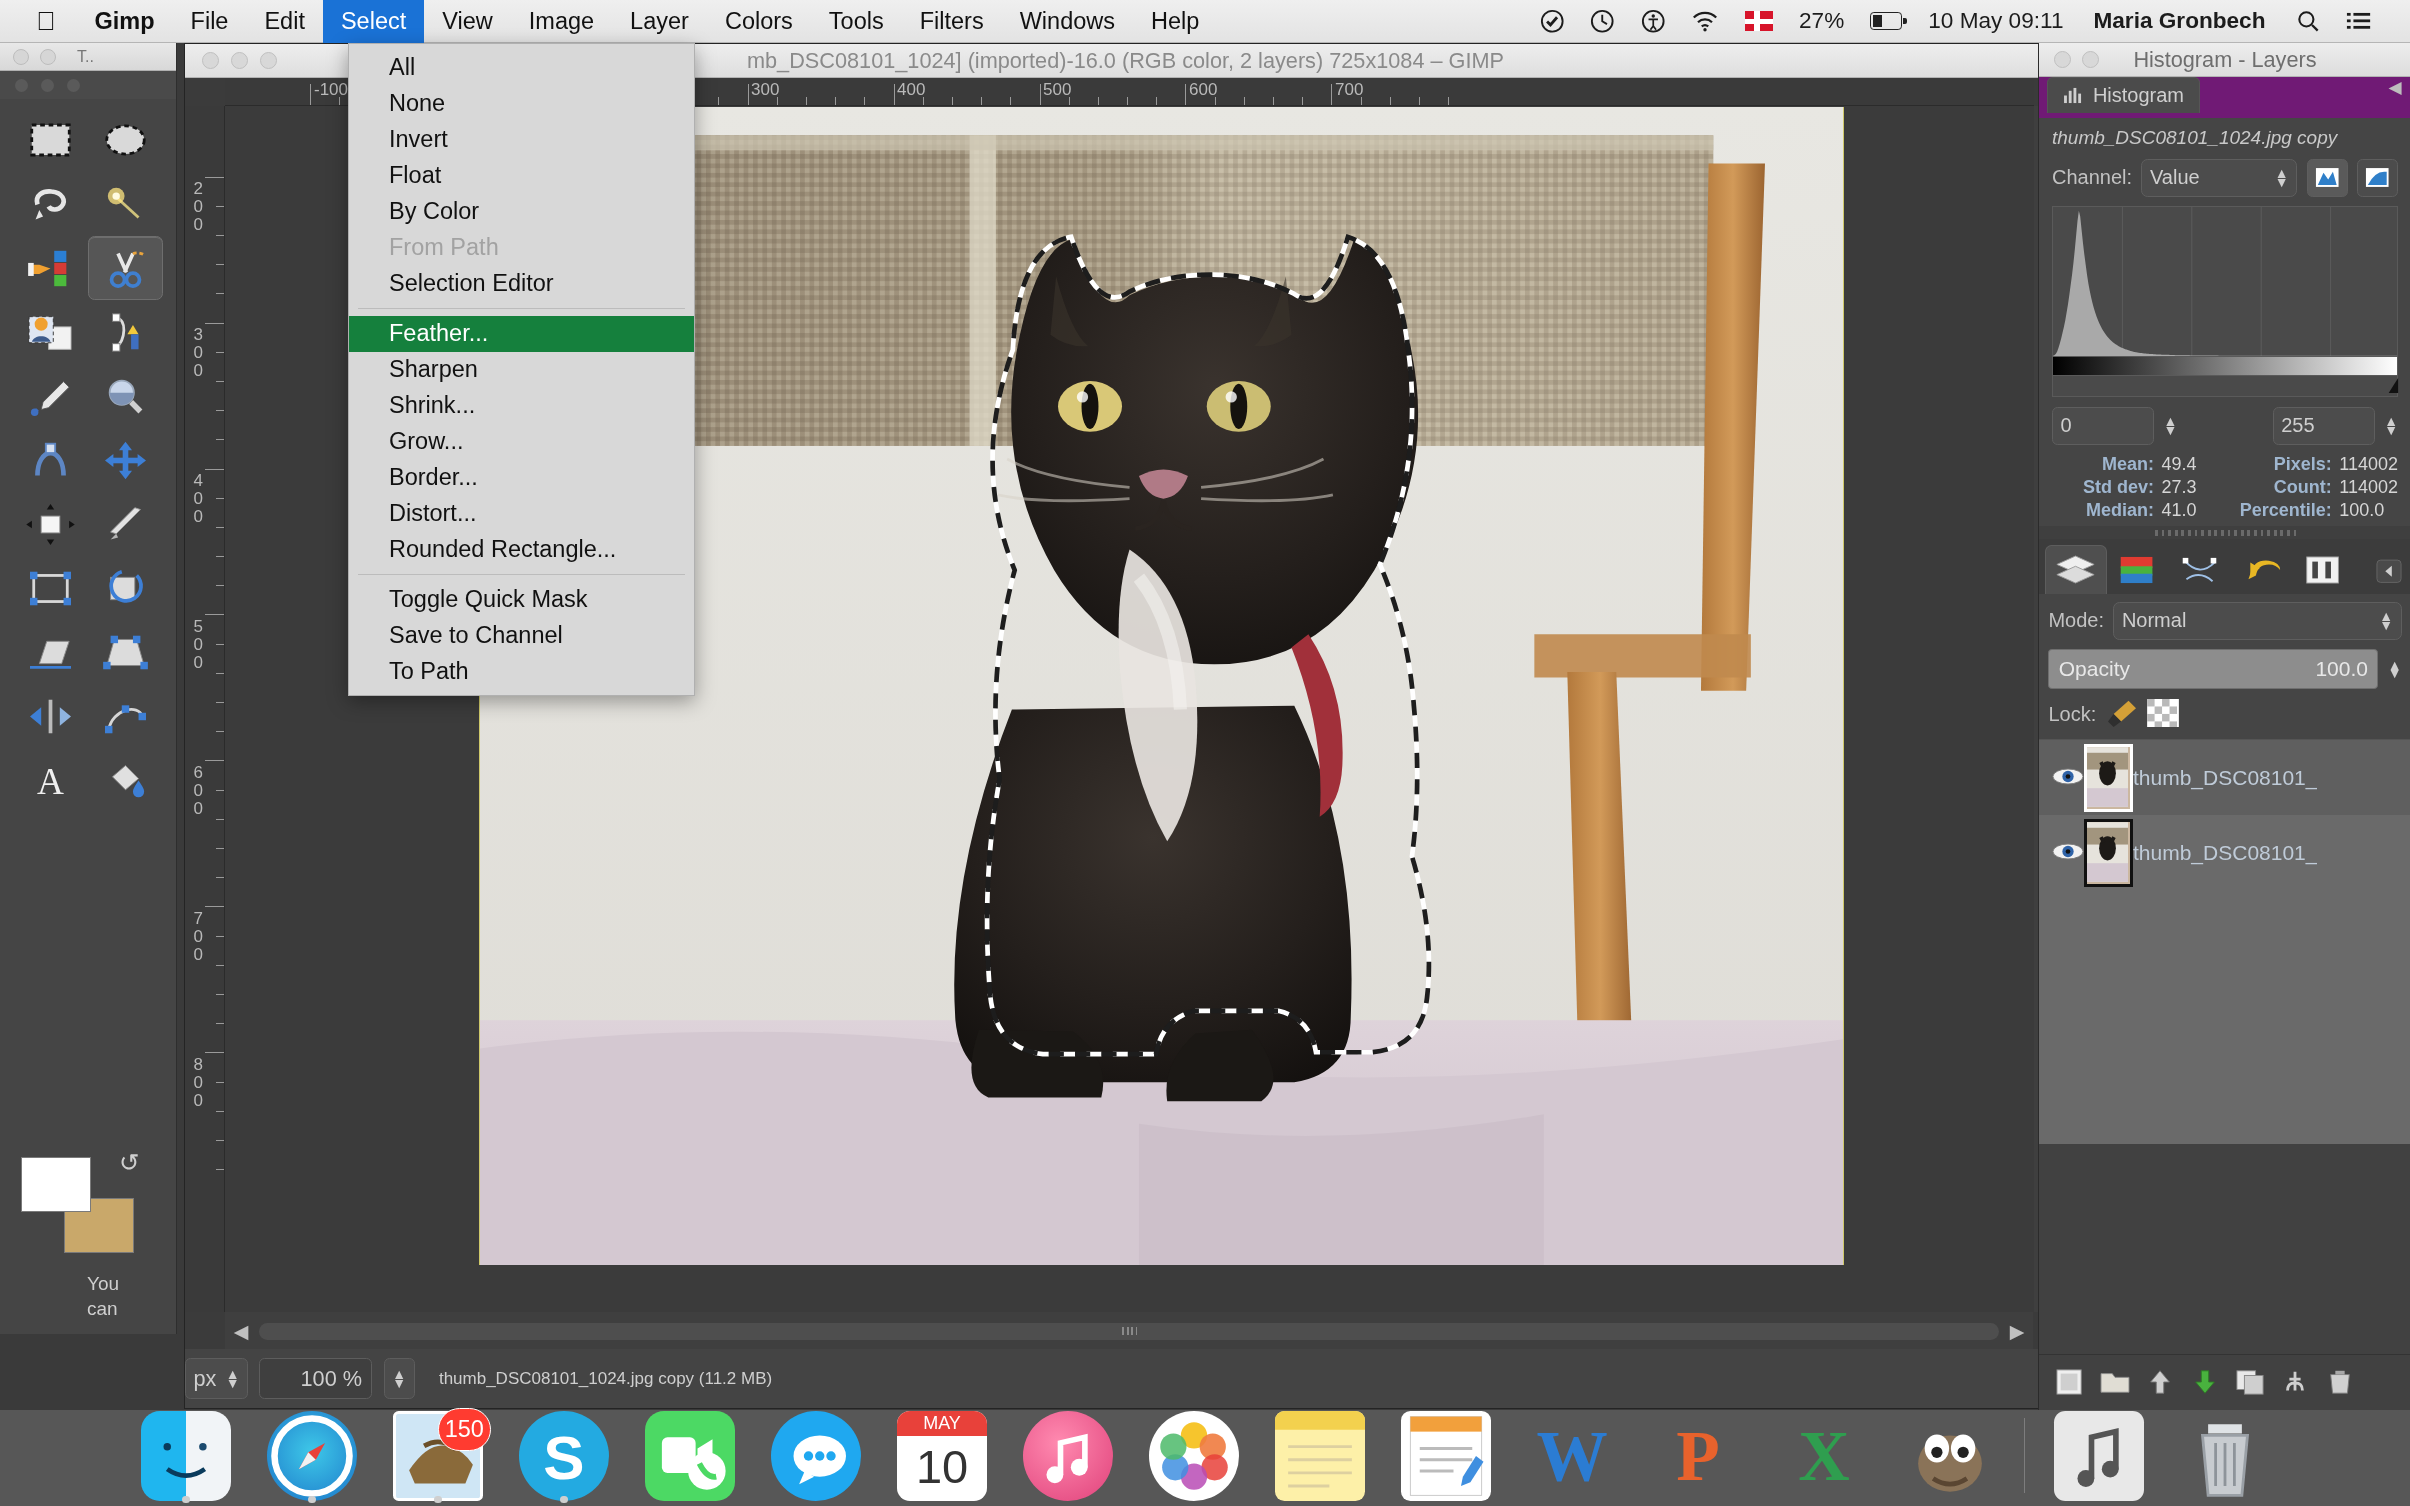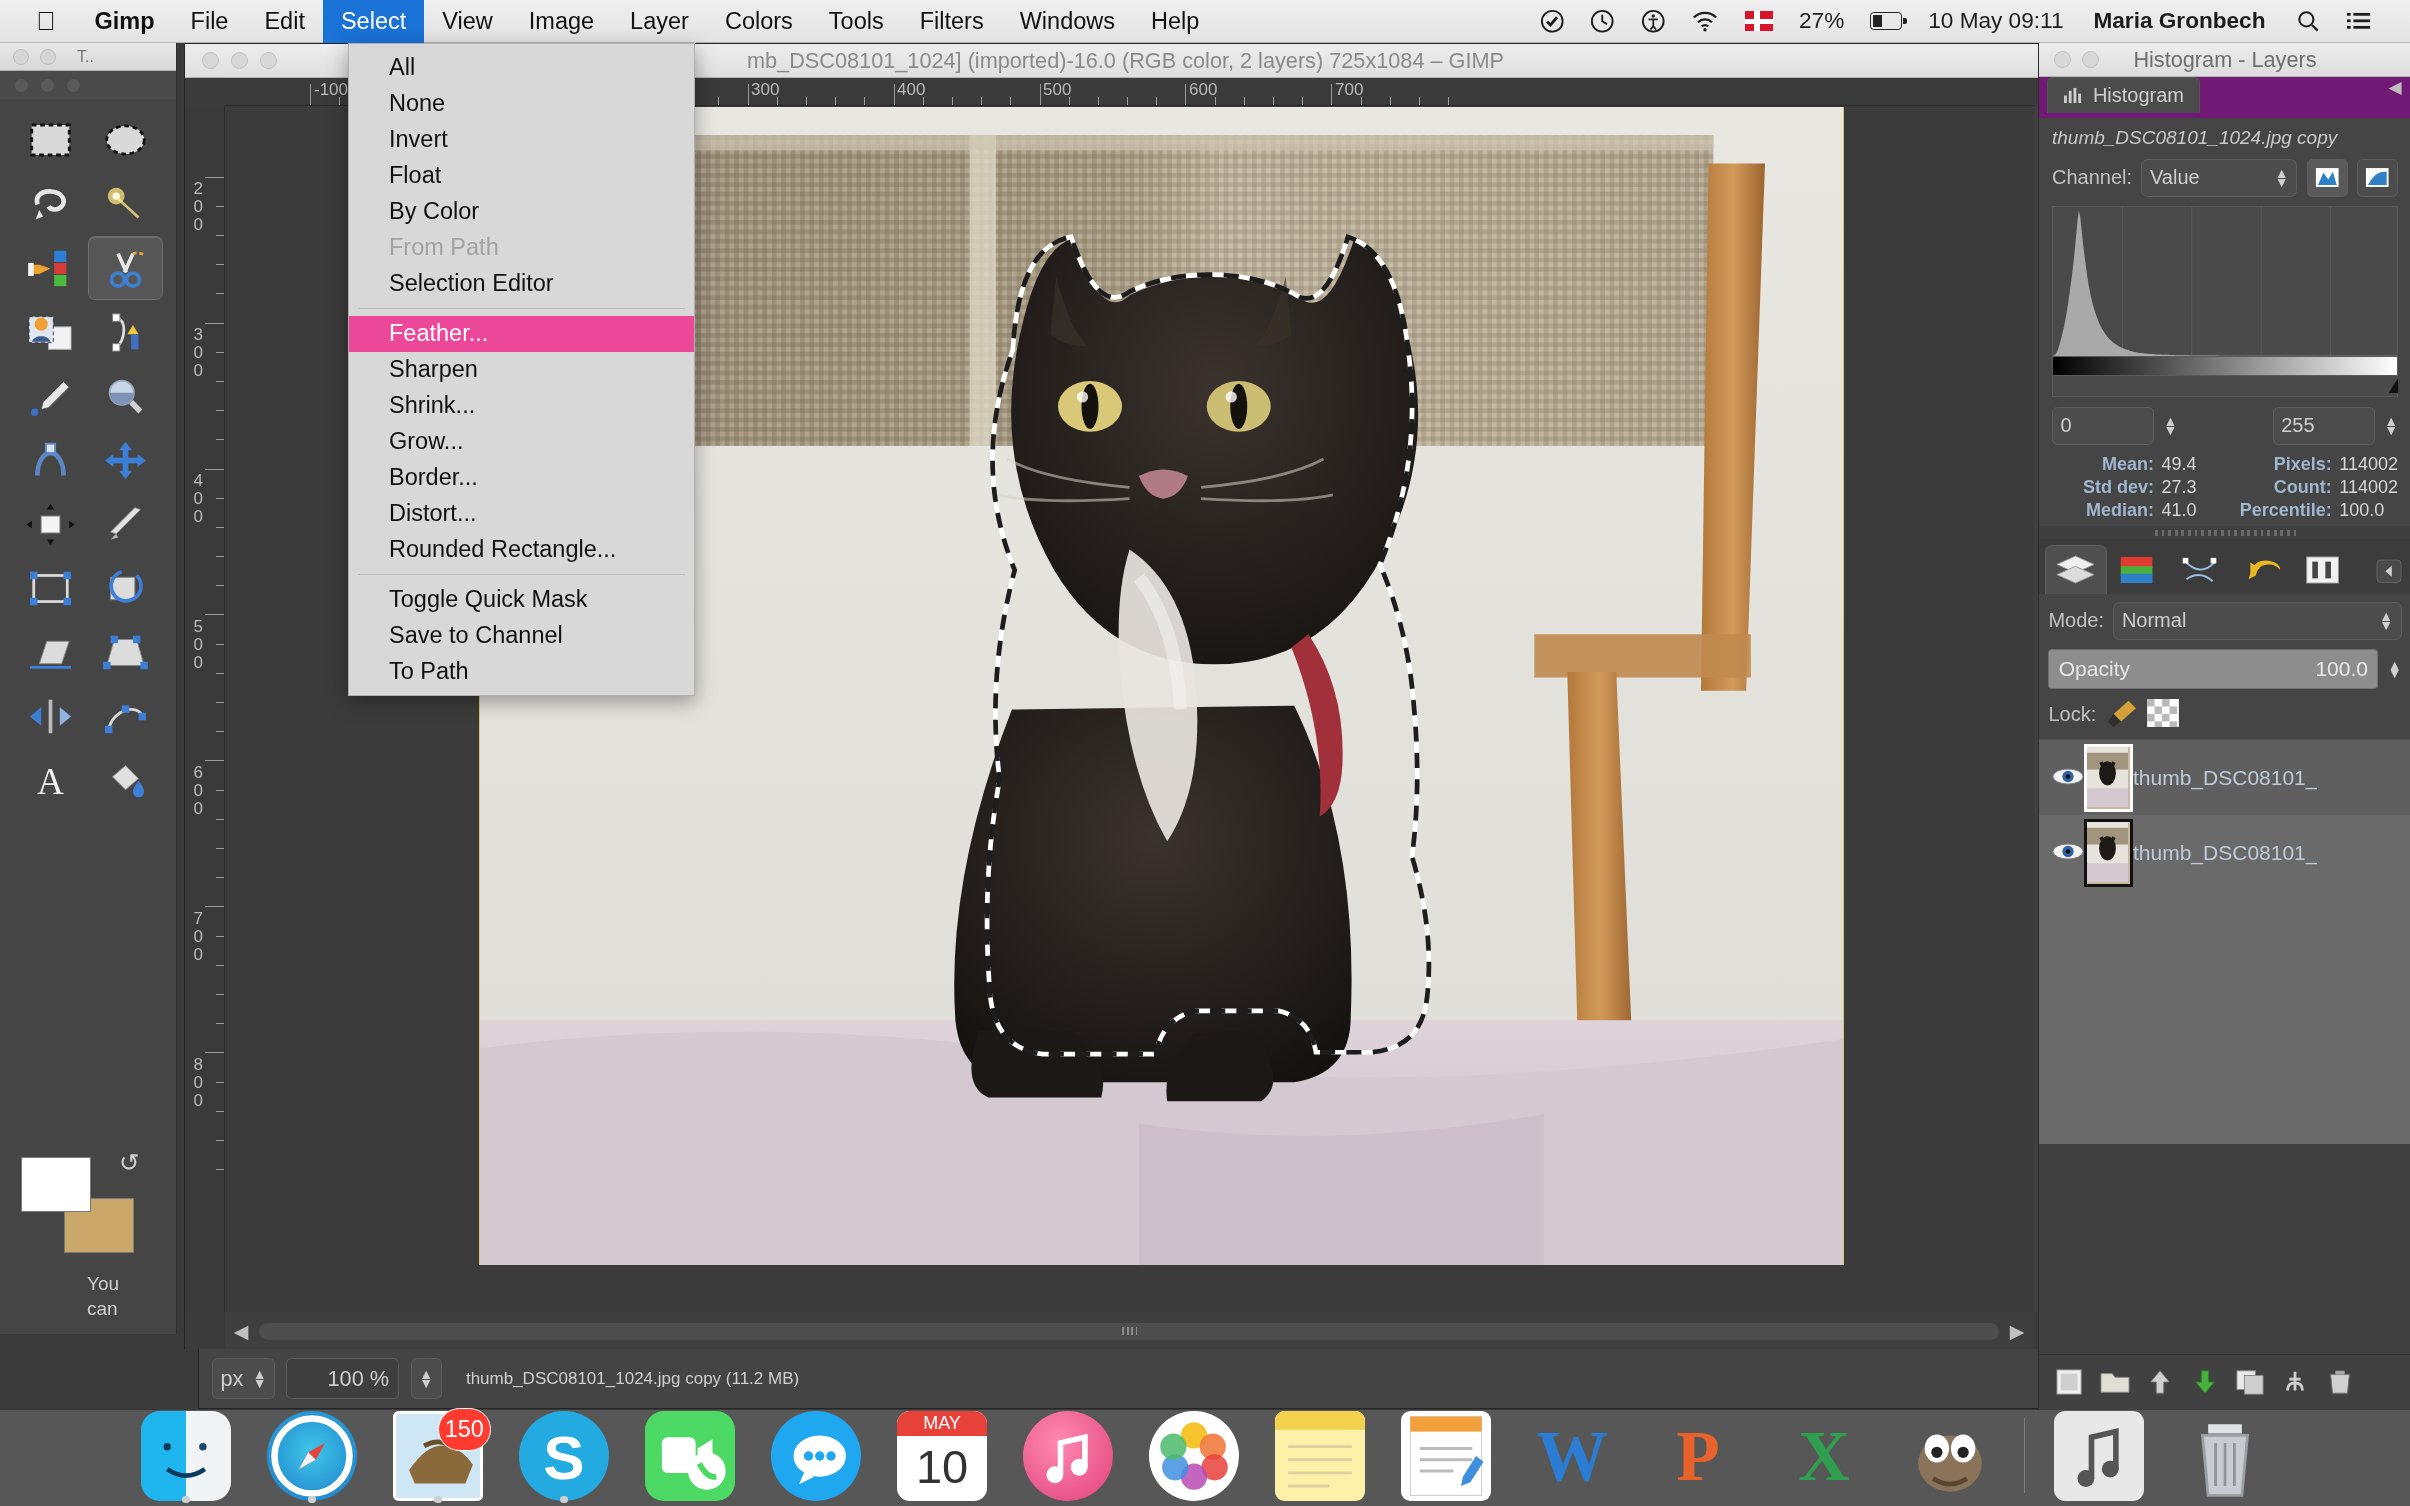"Feather..." .mi.hl { background: #ec4899 -> #15803d }
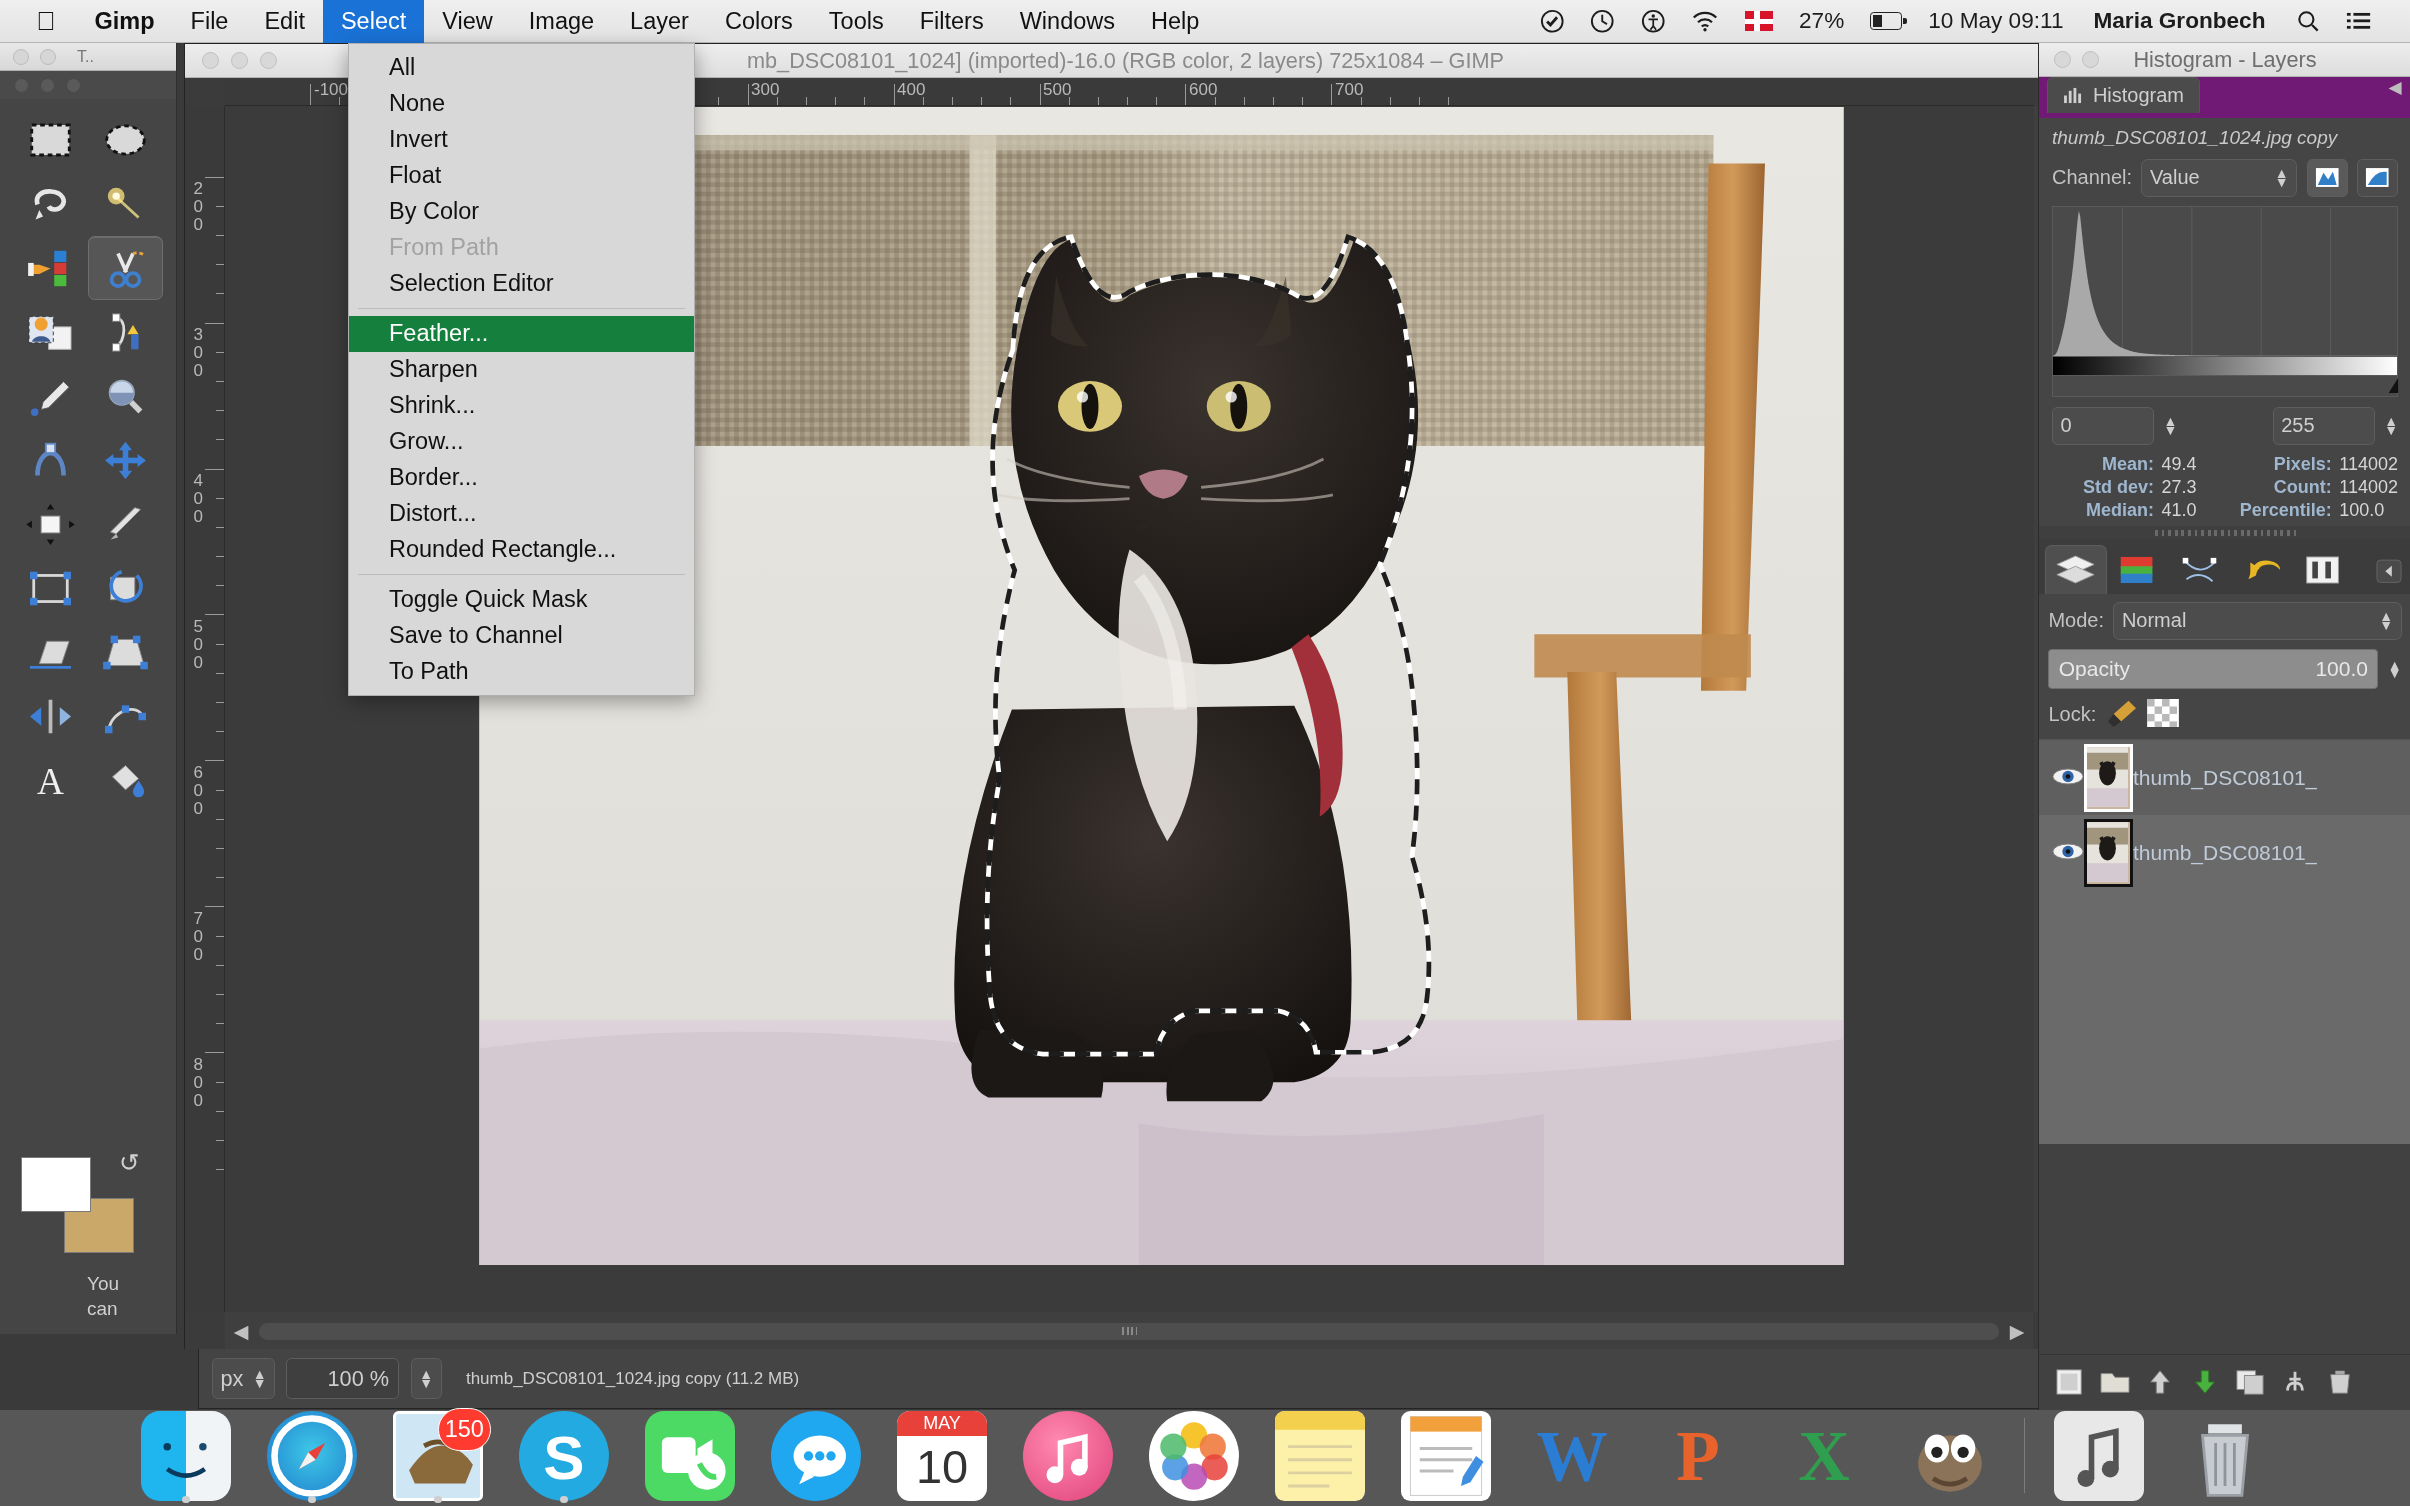"px" #statusbar { margin-left: 14px -> none; padding-left: 13px -> 0 }
